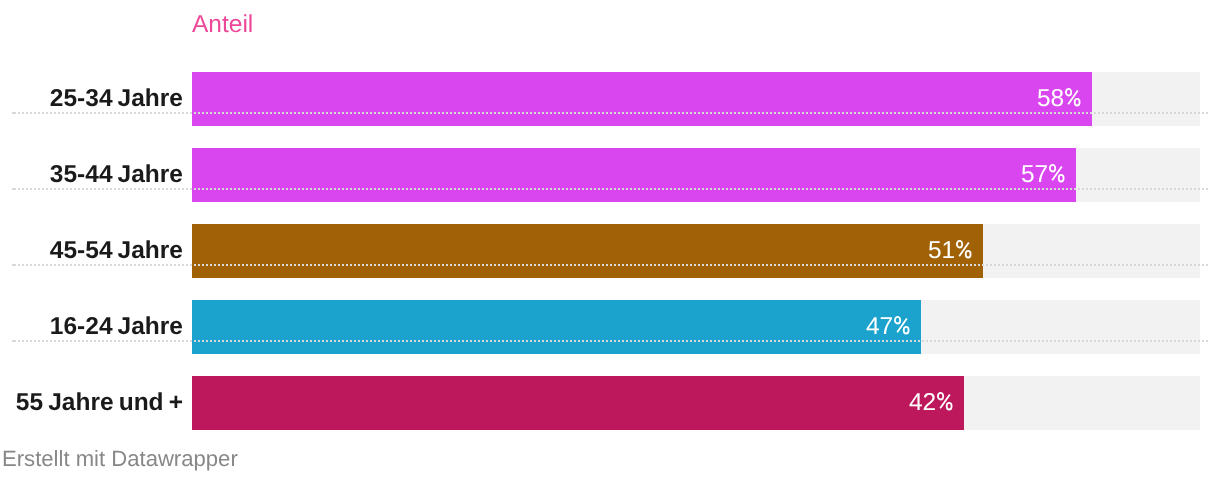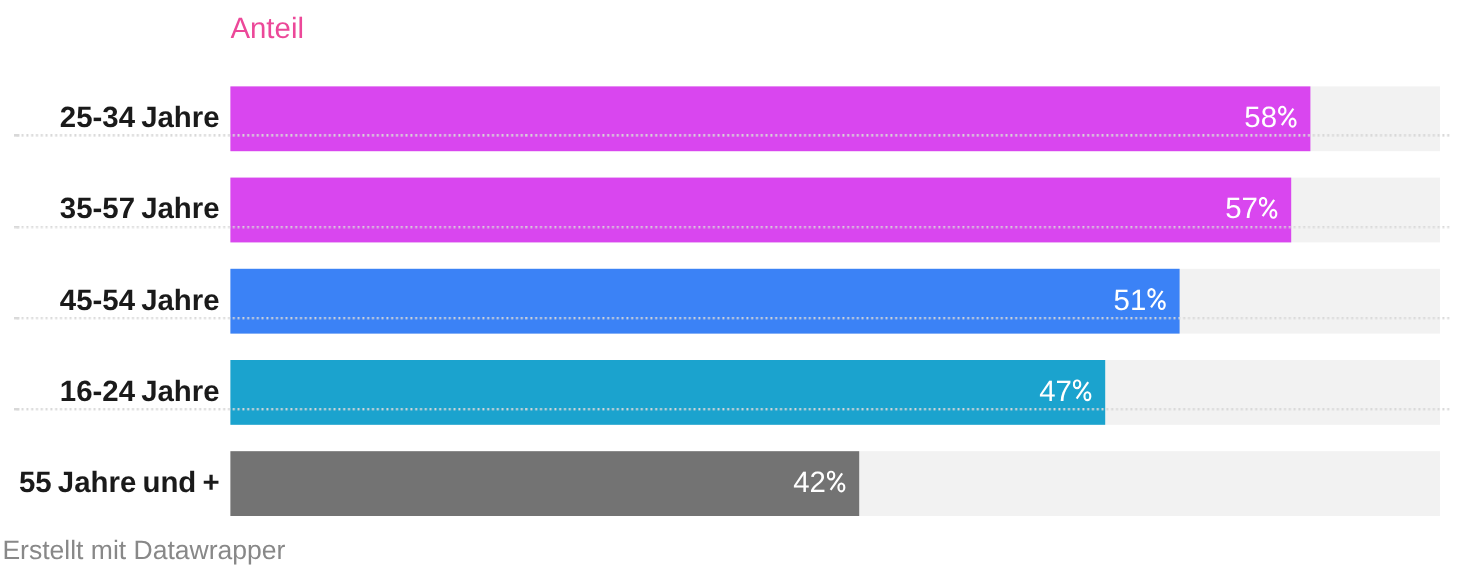"35-57 Jahre" div.row-label { text: 35-57 -> 35-44 }
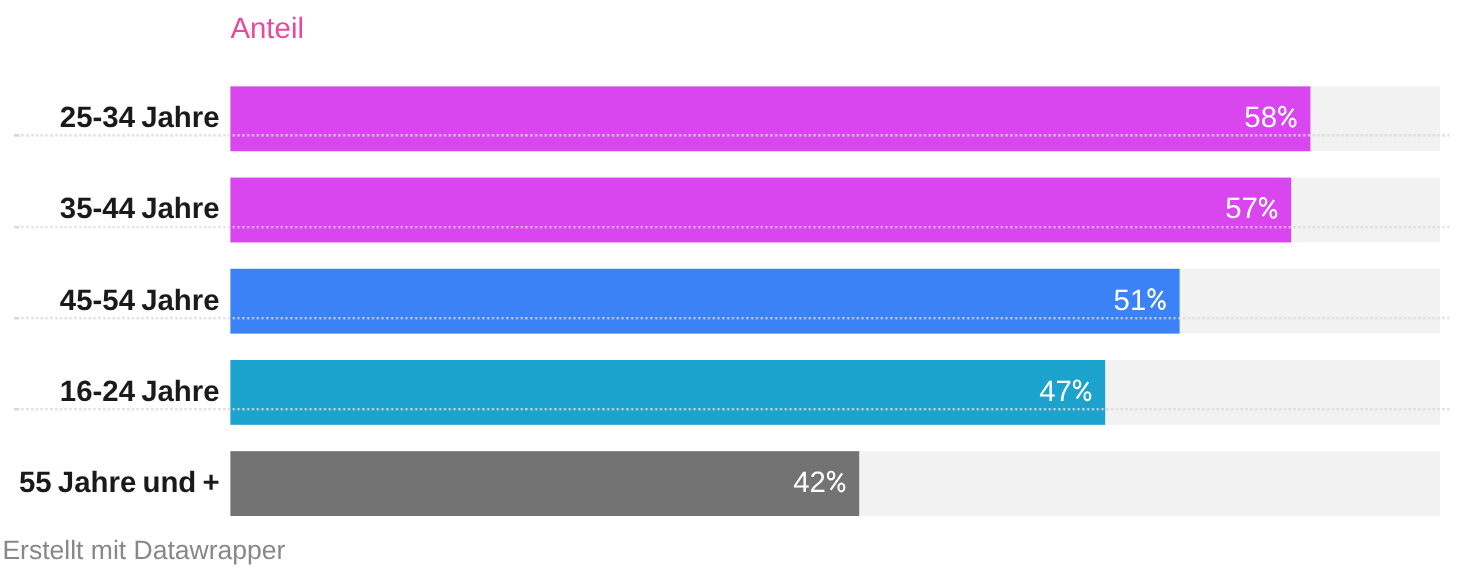"51" div.bar { background: #3b82f6 -> #a16207 }
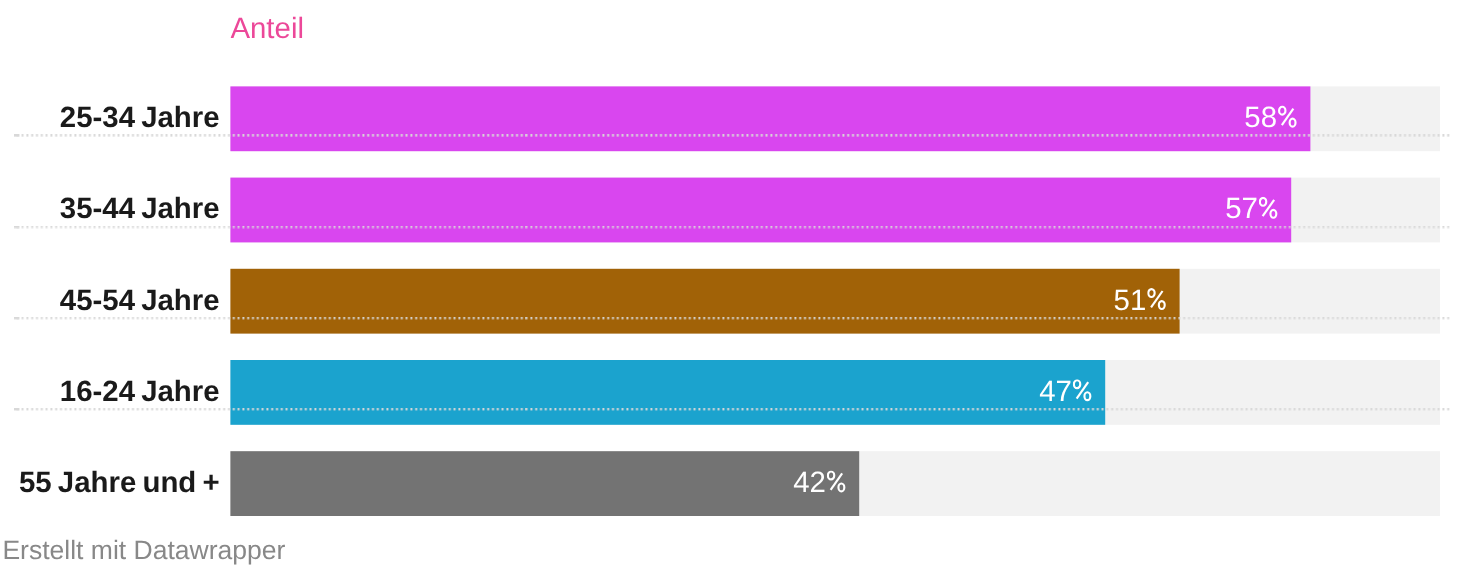"42" div.bar { background: #737373 -> #be185d; width: 524px -> 772px }
